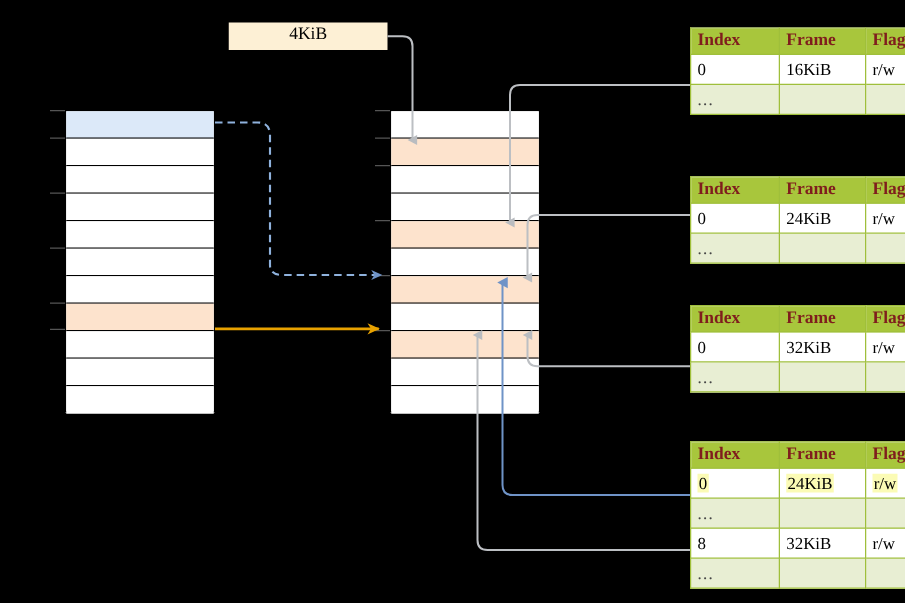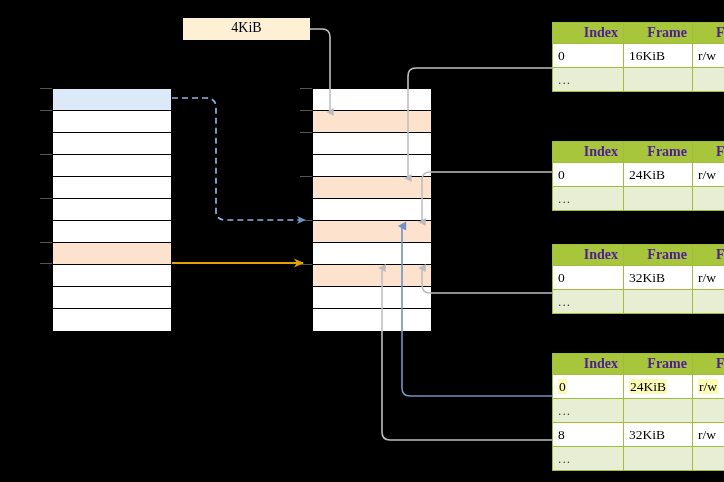"Index" .ptable th { color: #4c1d95 -> #7f1d1d; text-align: right -> left }
